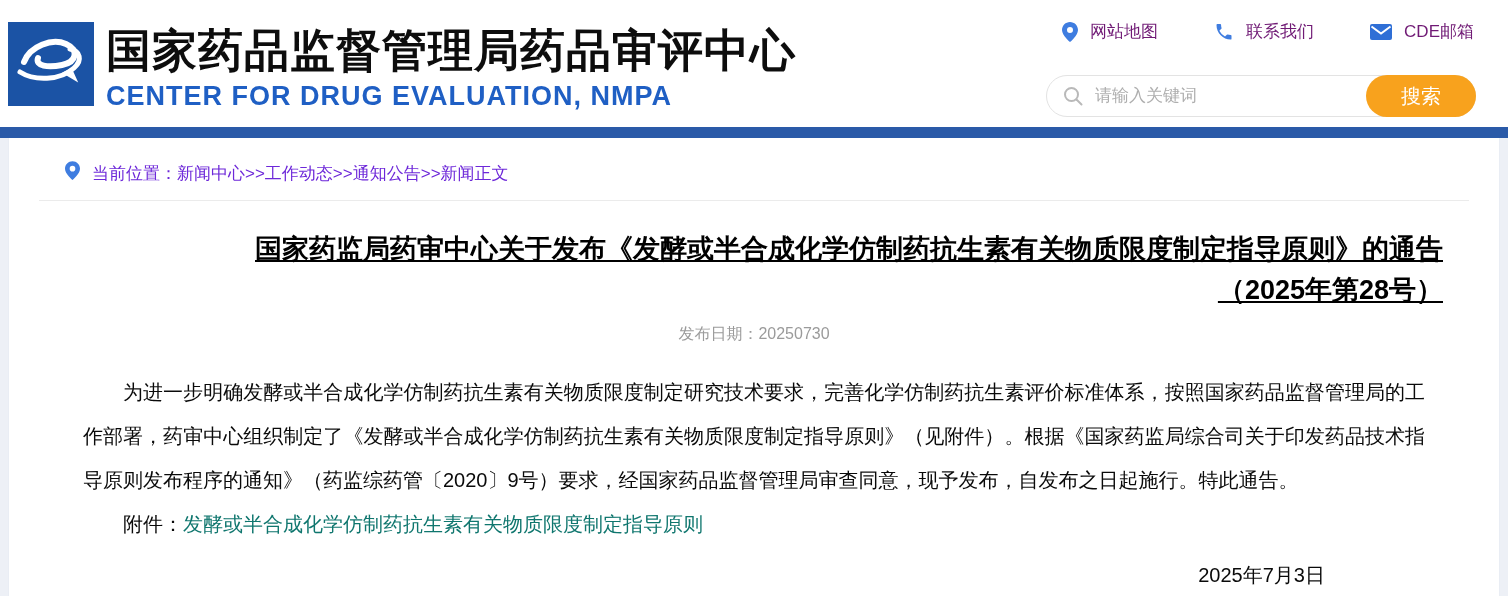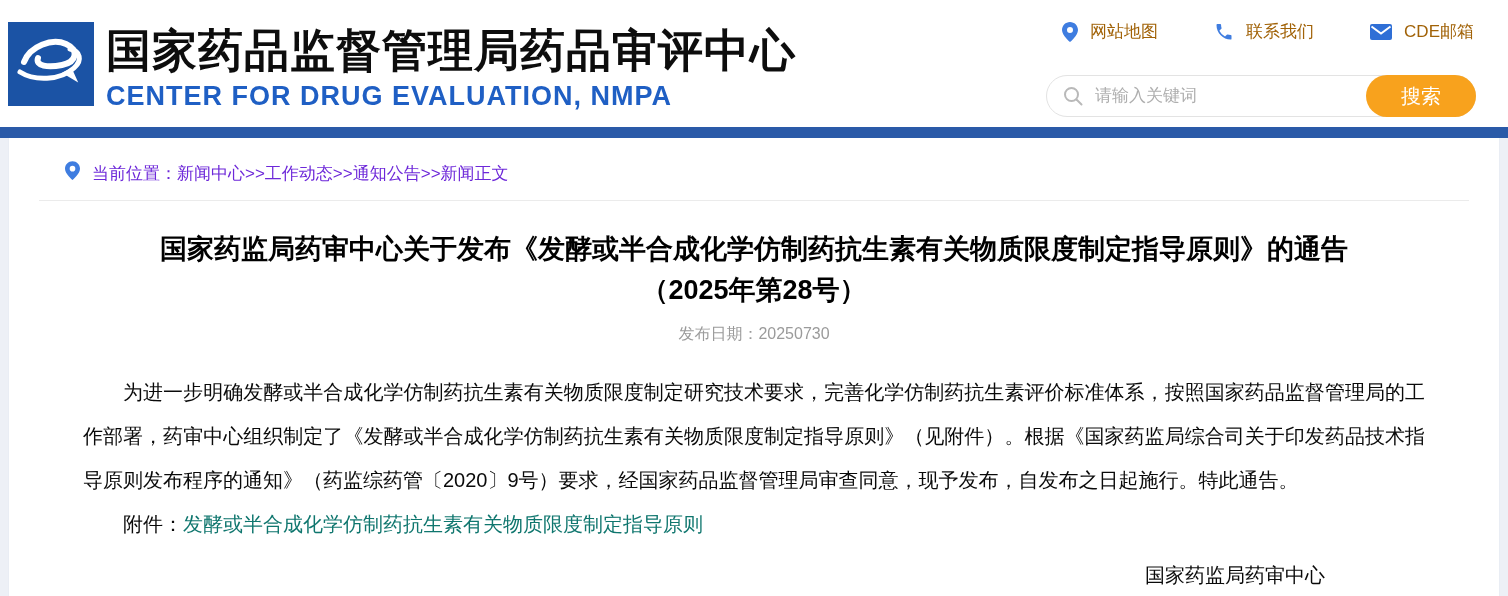"网站地图" .top-link { color: #a16207 -> #701a75 }
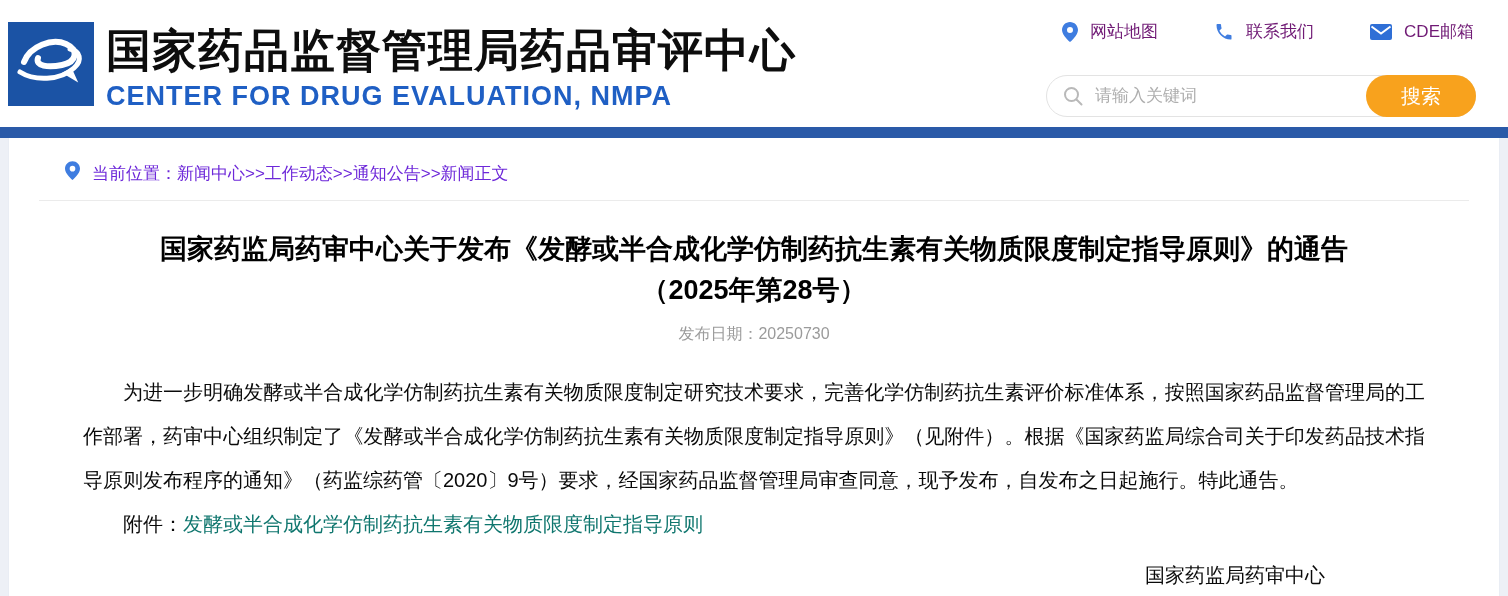"国家药监局药审中心关于发布《发酵或半合成化学仿制药抗生素有关物质限度制定指导原则" .article-title { text-align: center -> right; text-decoration: none -> underline }
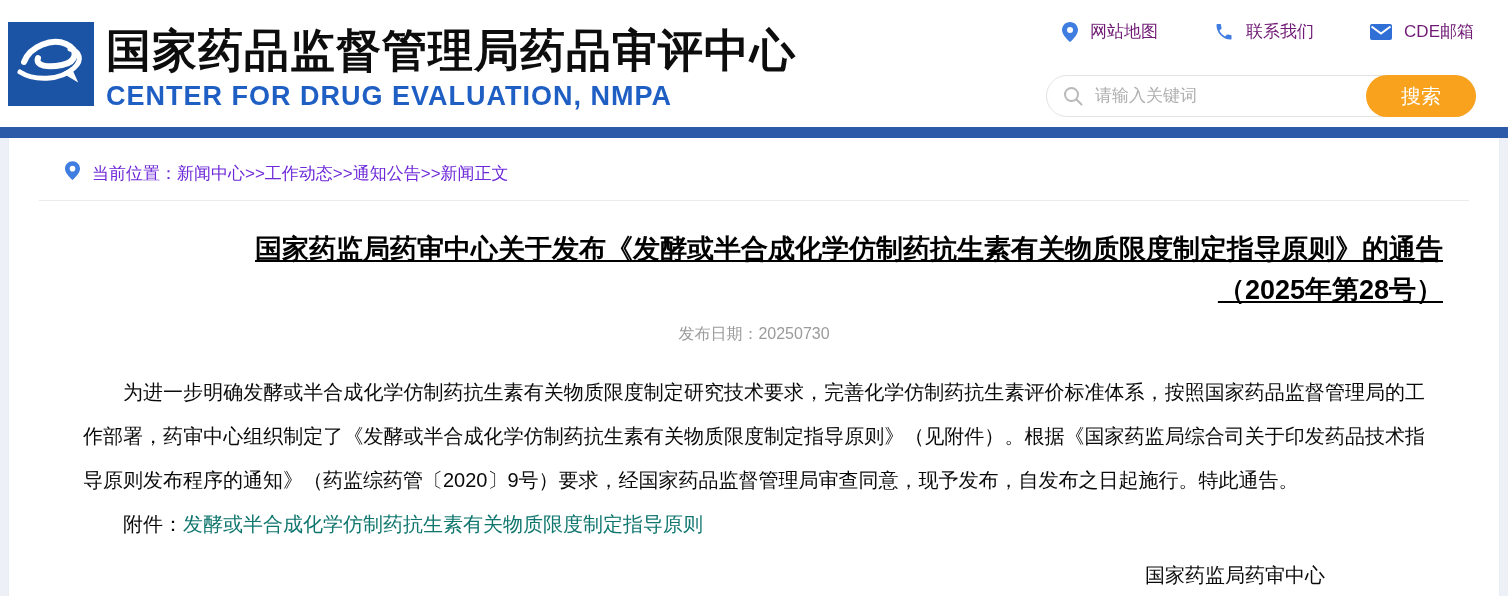"国家药监局药审中心" div { html: <div>国家药监局药审中心</div> -> none }
